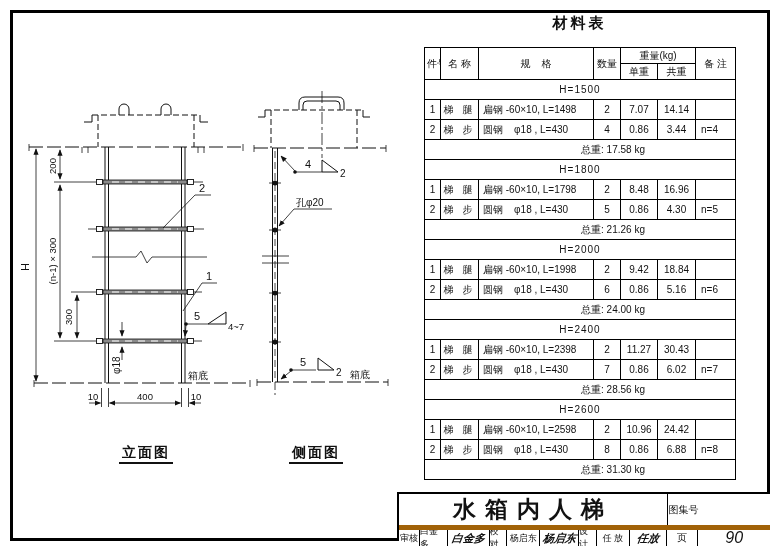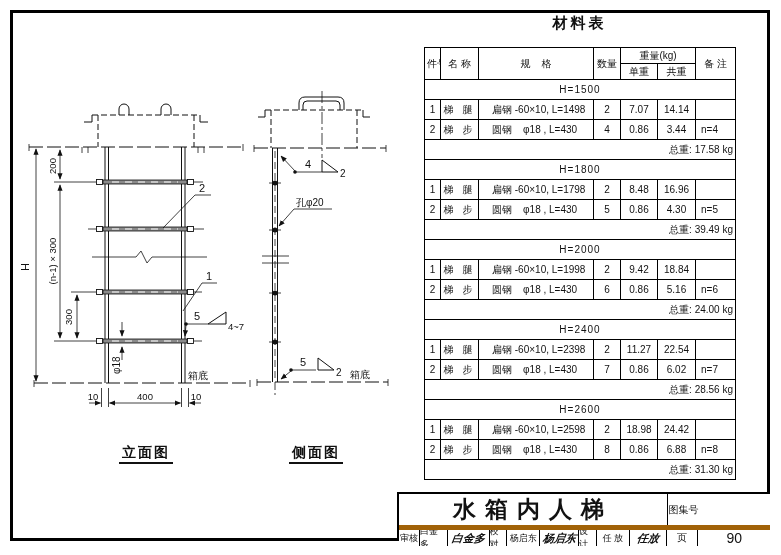"扁钢 -60×10, L=1498" .mat td.spec { padding-left: 13px -> 4px }
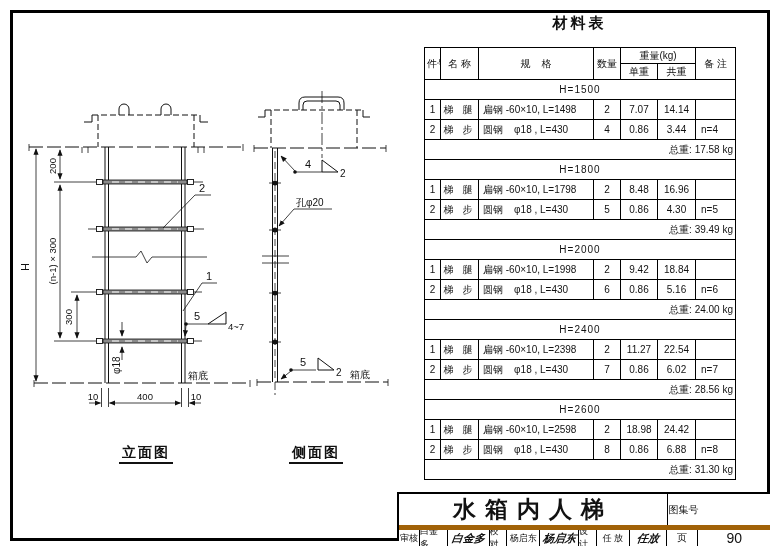"总重: 17.58 kg" .mat tr.sum td { text-align: right -> center }
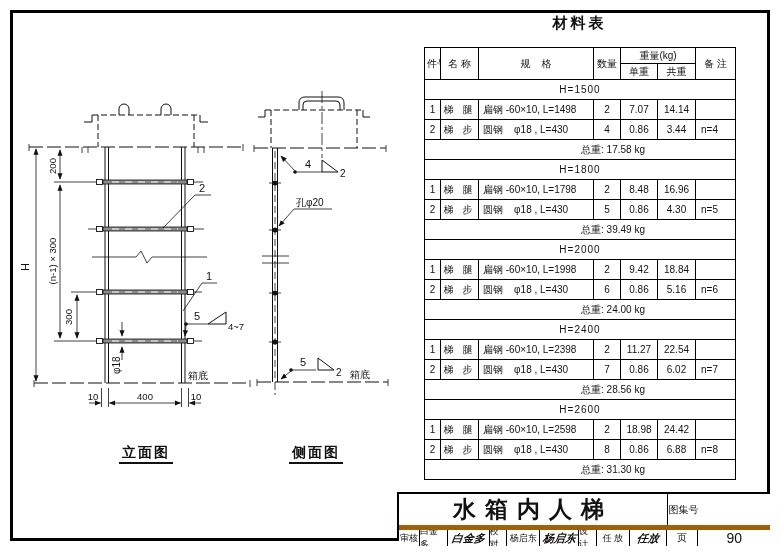"总重: 39.49 kg" td { text: 39.49 -> 21.26 }
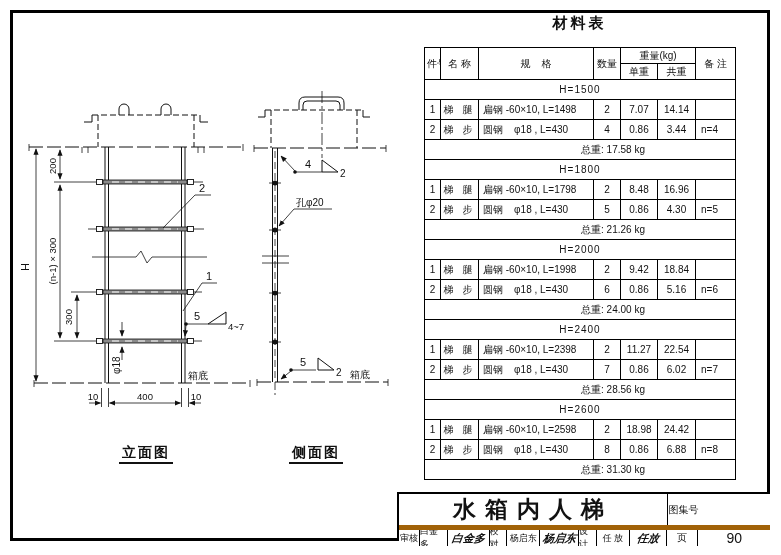"22.54" td { text: 22.54 -> 30.43 }
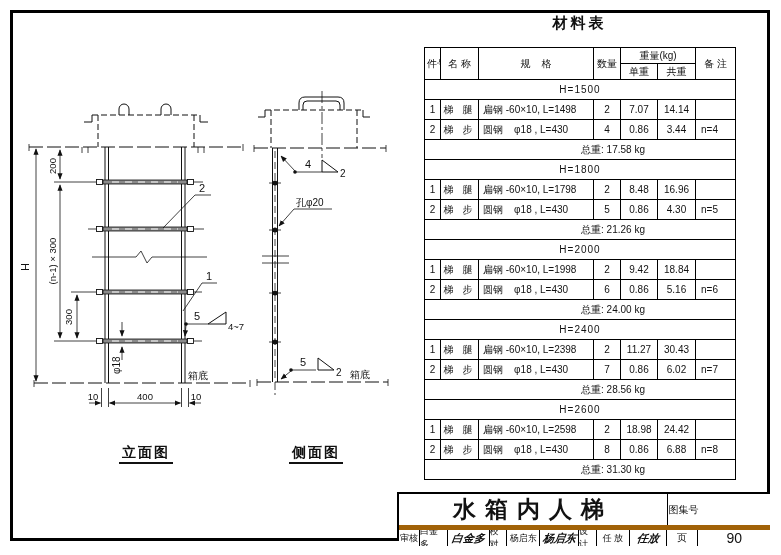"18.98" td { text: 18.98 -> 10.96 }
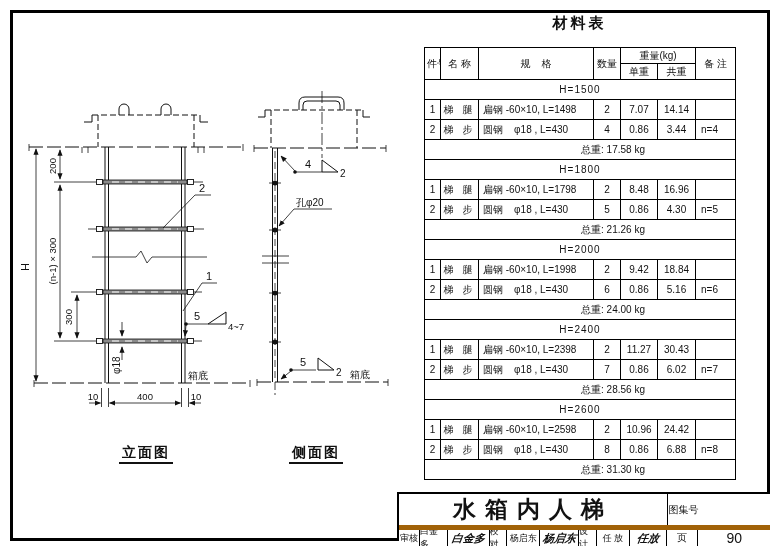"90" .tb-page-no { font-size: 14px -> 16px; font-style: none -> italic }
